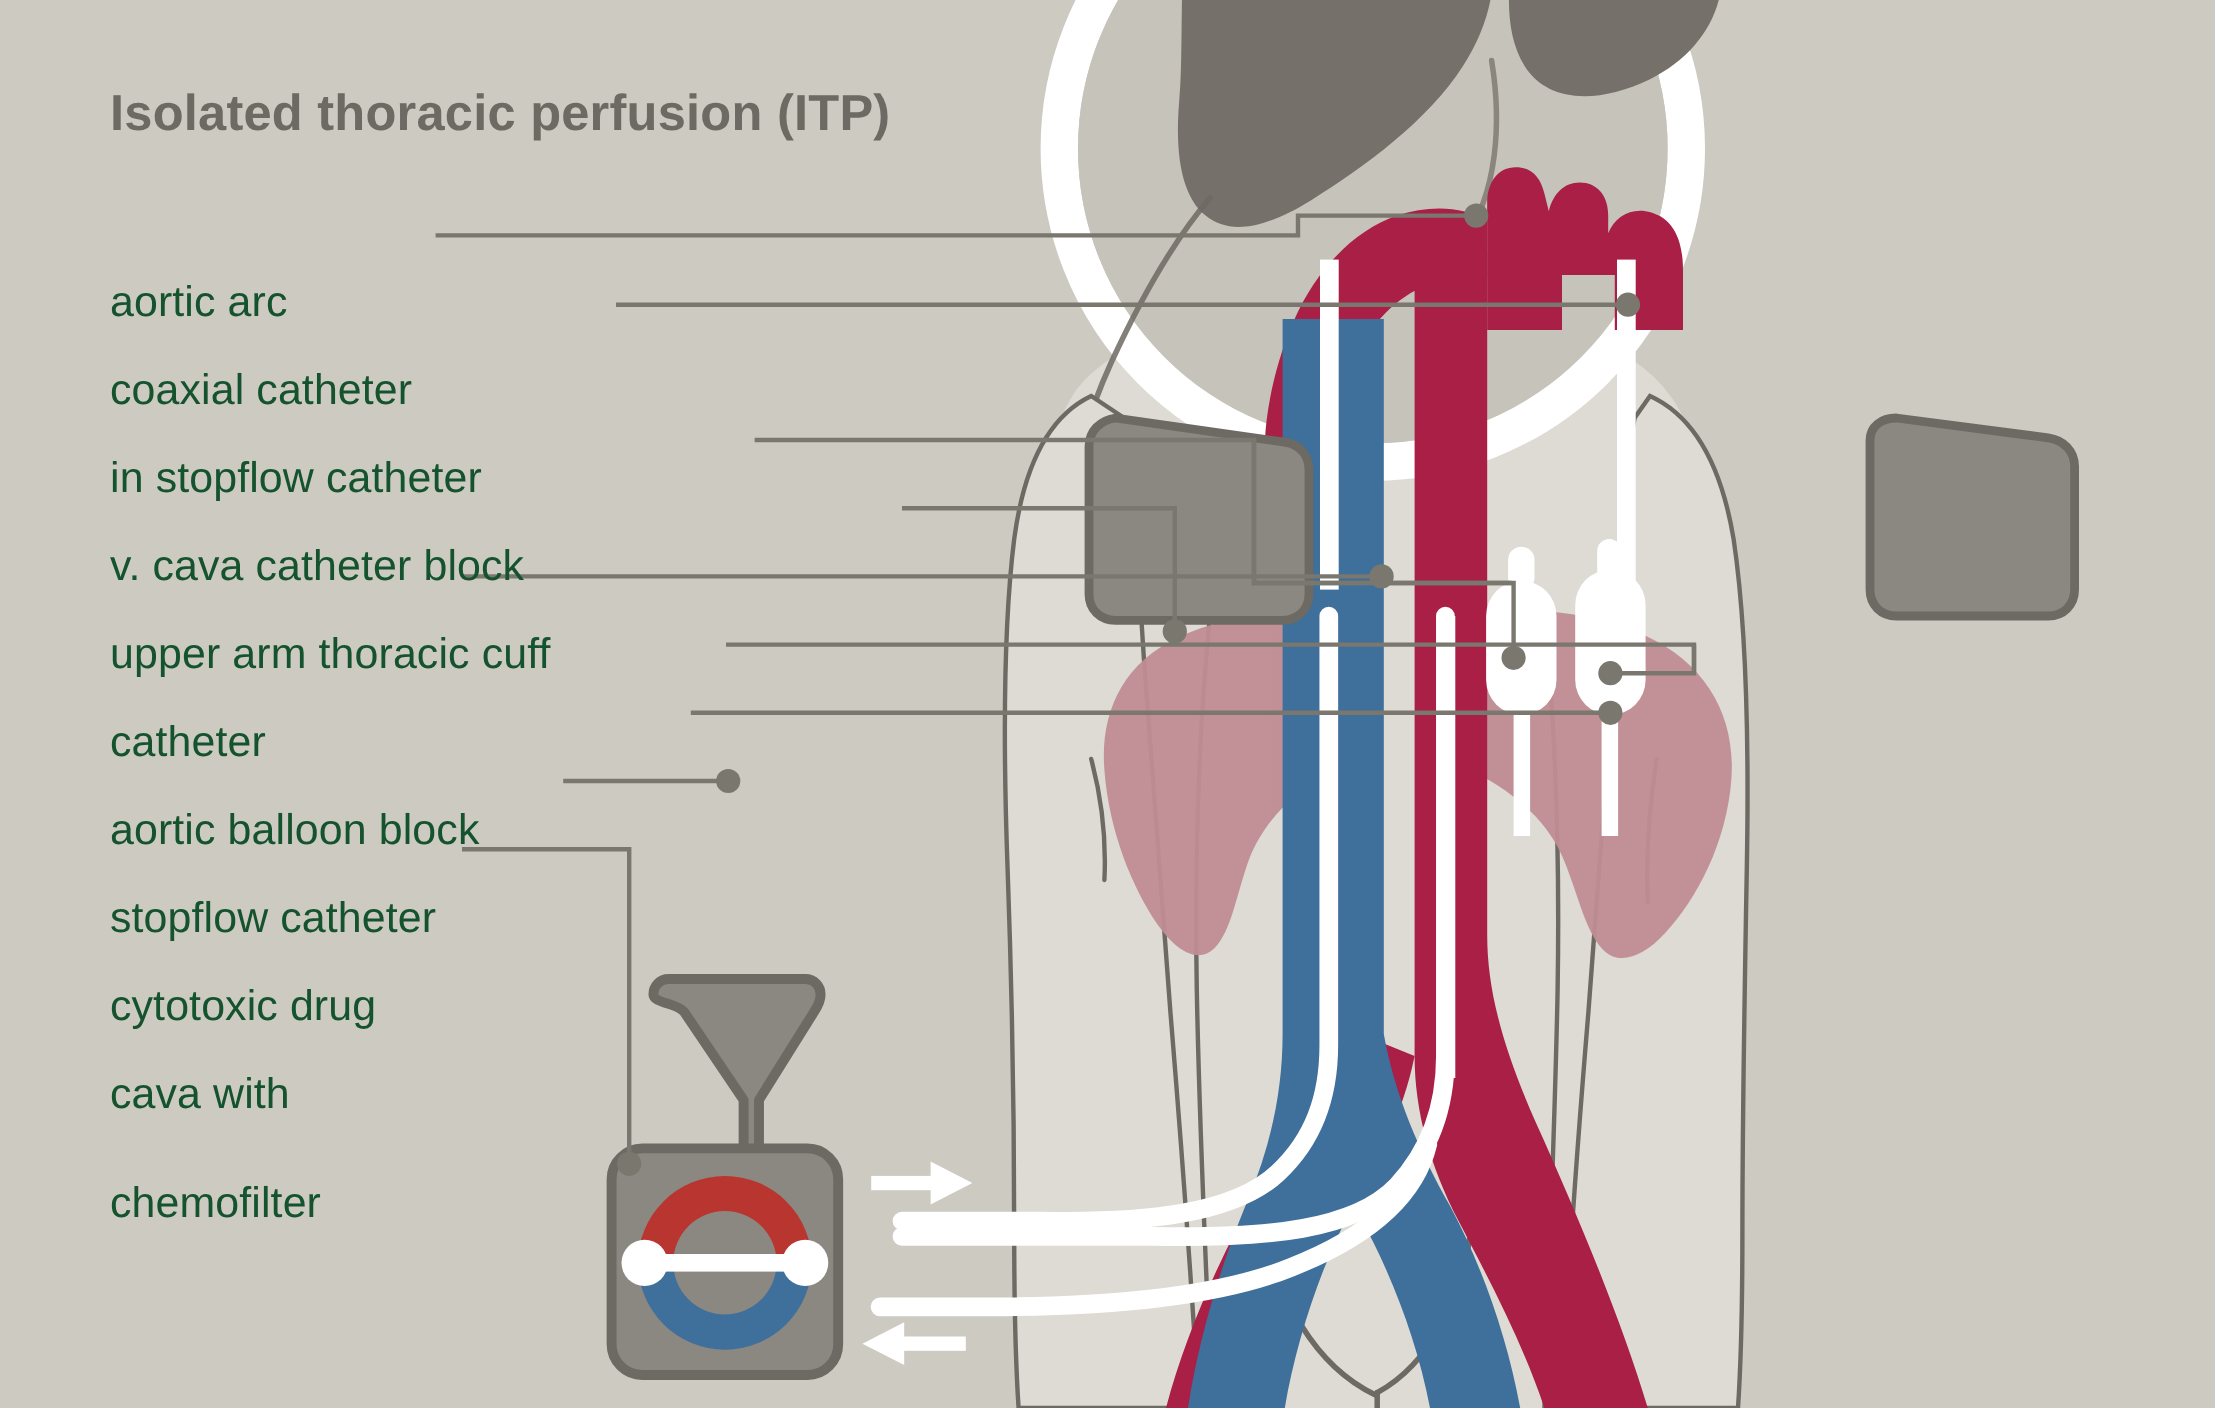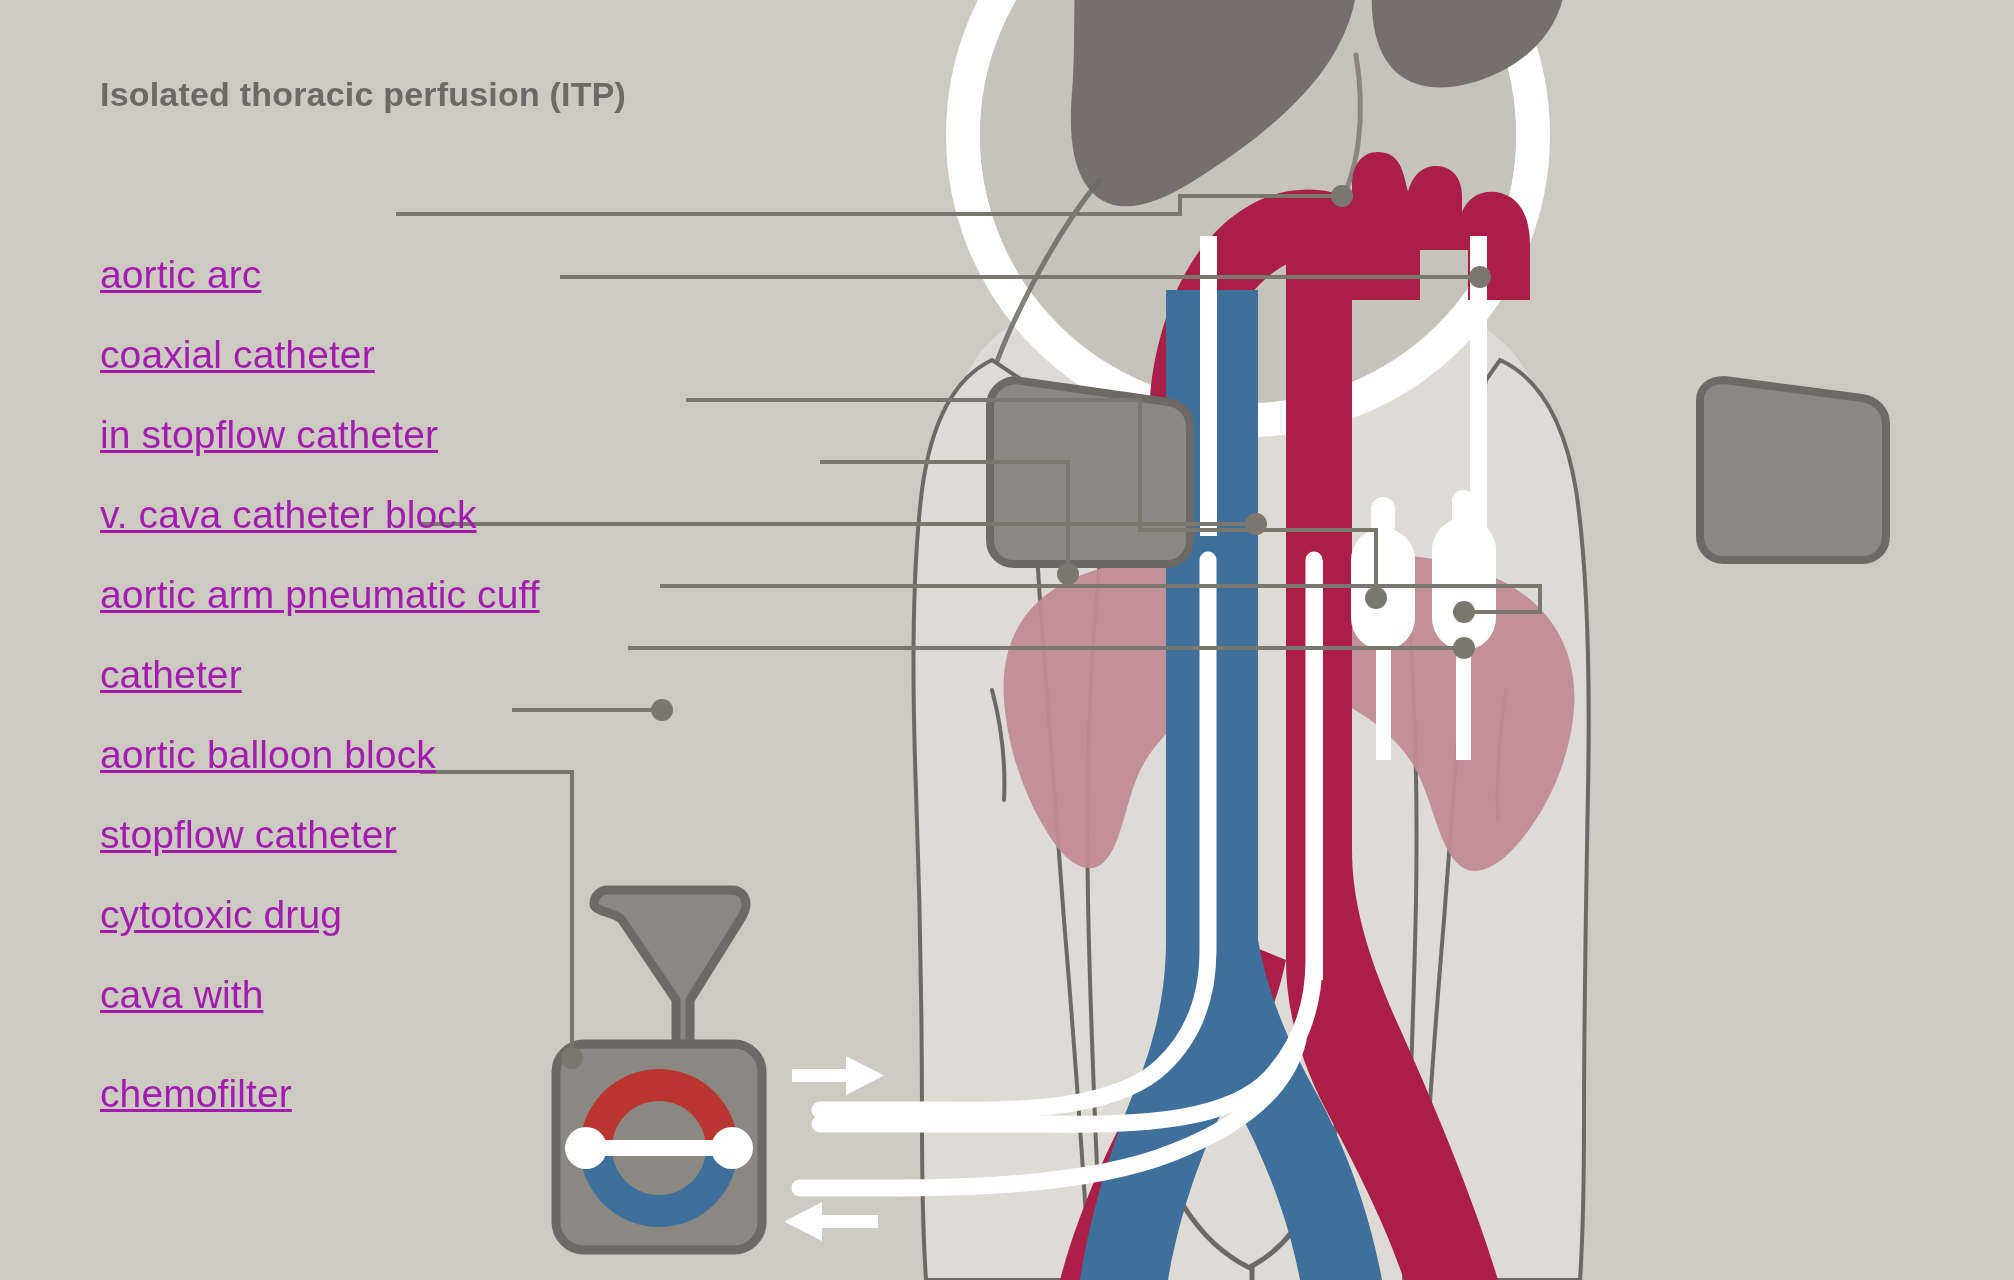"Isolated thoracic perfusion (ITP)" .title { font-size: 34px -> 46px }
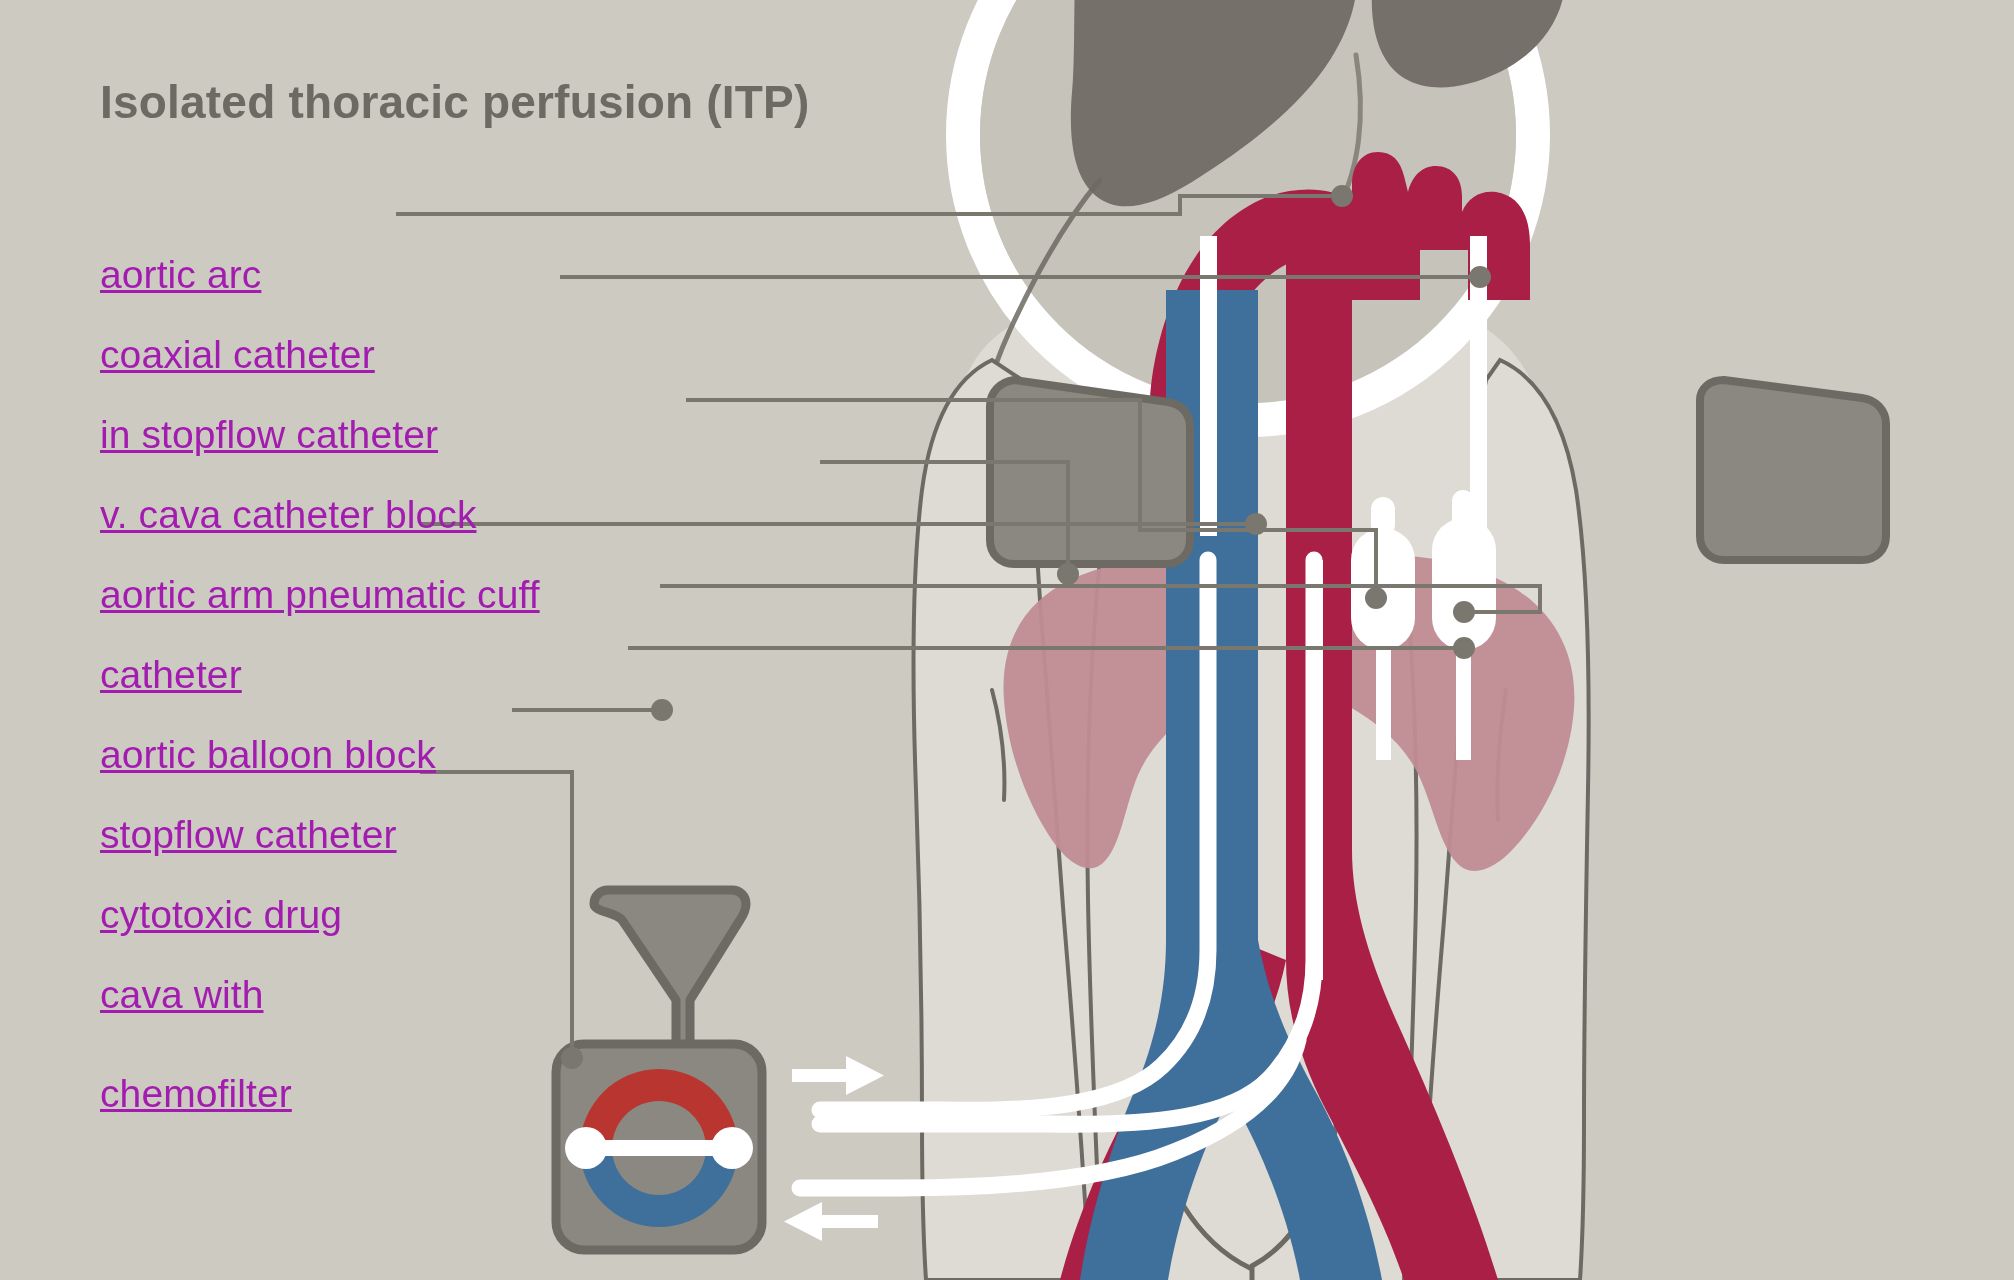"aortic arc" .lbl { color: #a21caf -> #14532d; text-decoration: underline -> none }
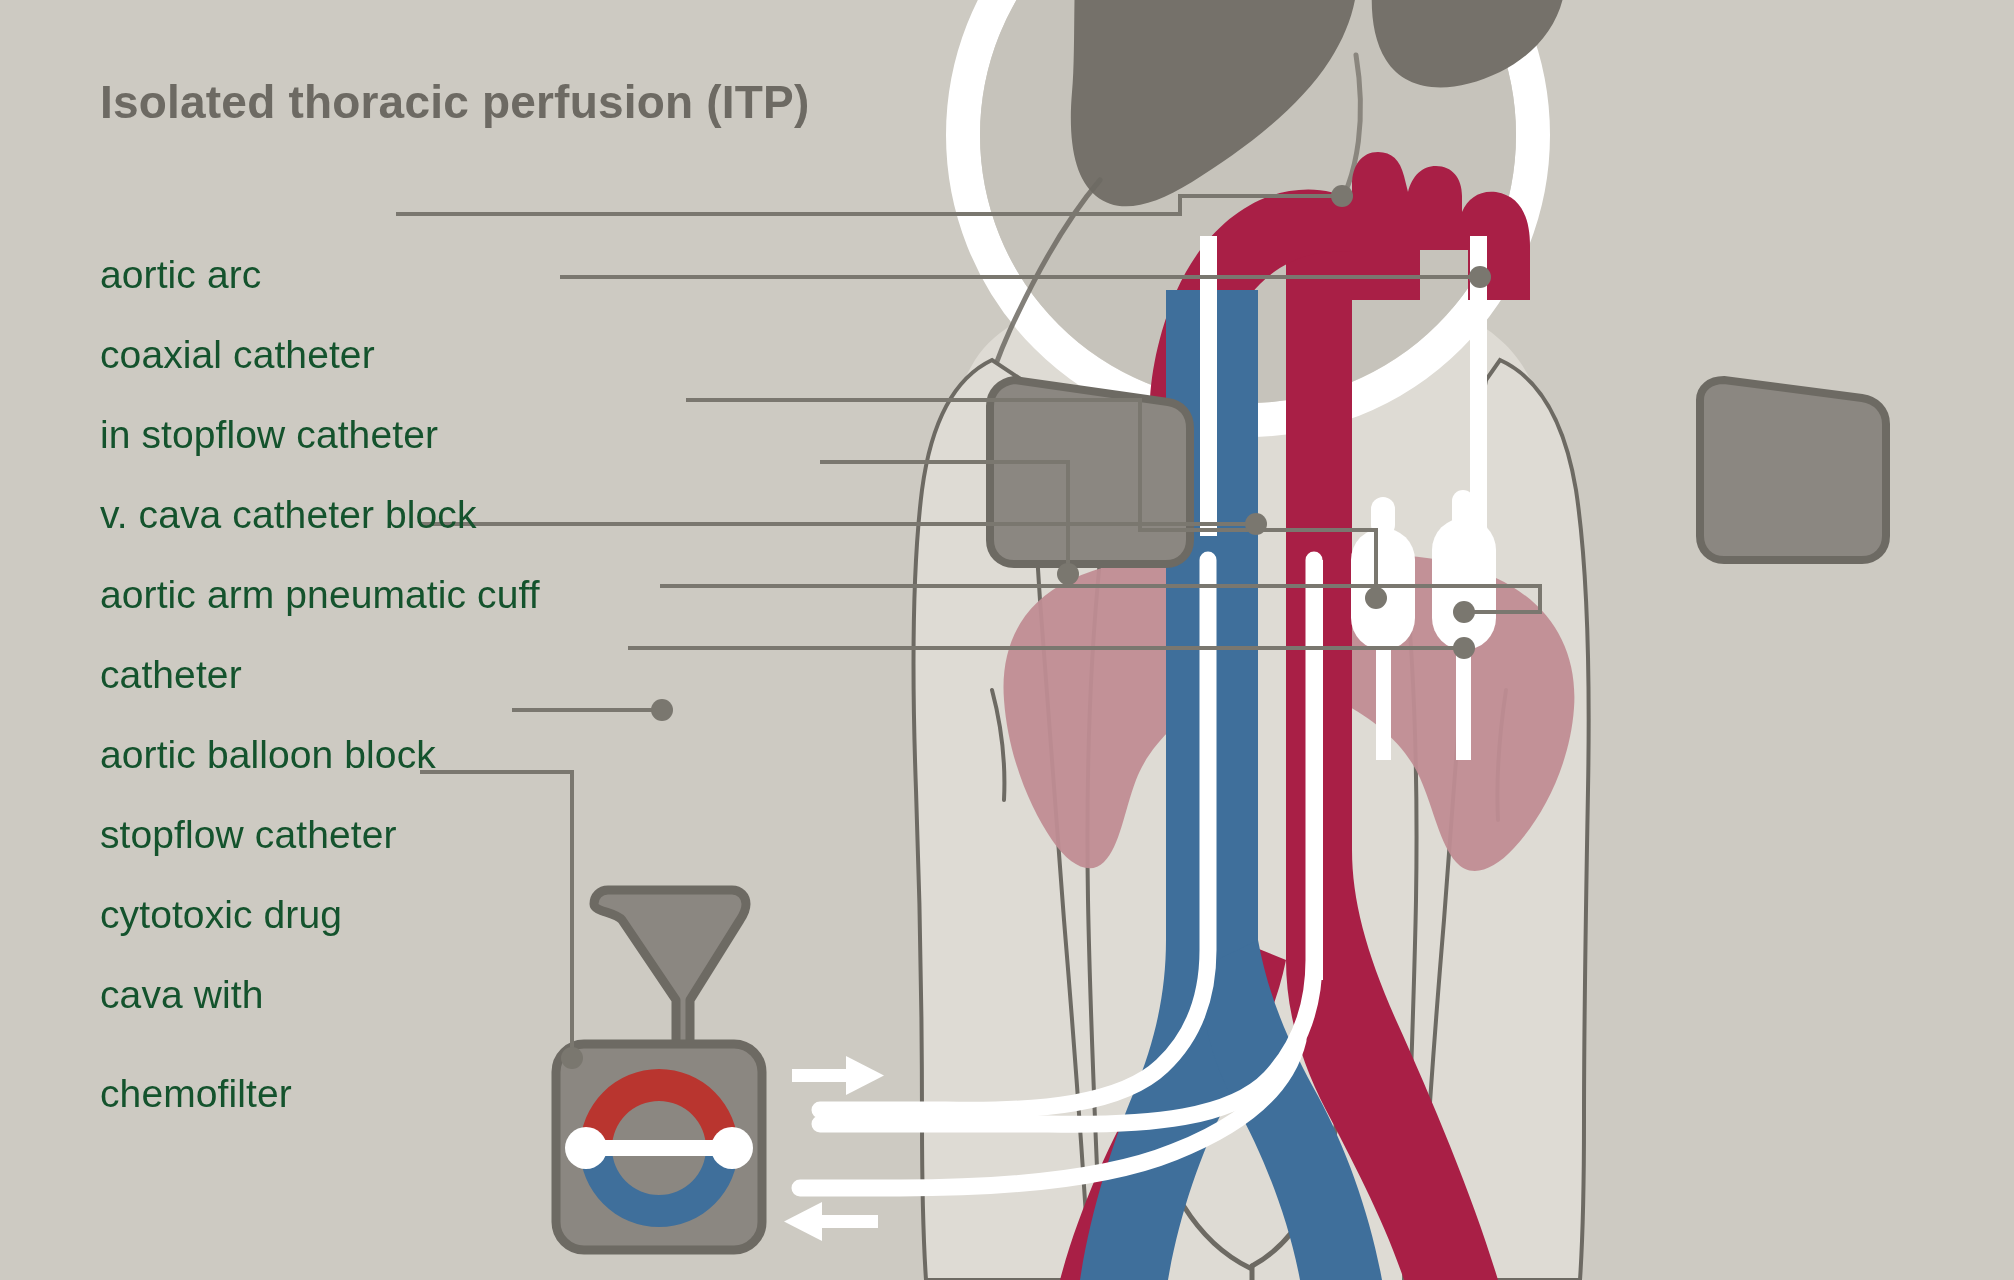"aortic arm pneumatic cuff" div.lbl { text: aortic arm pneumatic -> upper arm thoracic }
